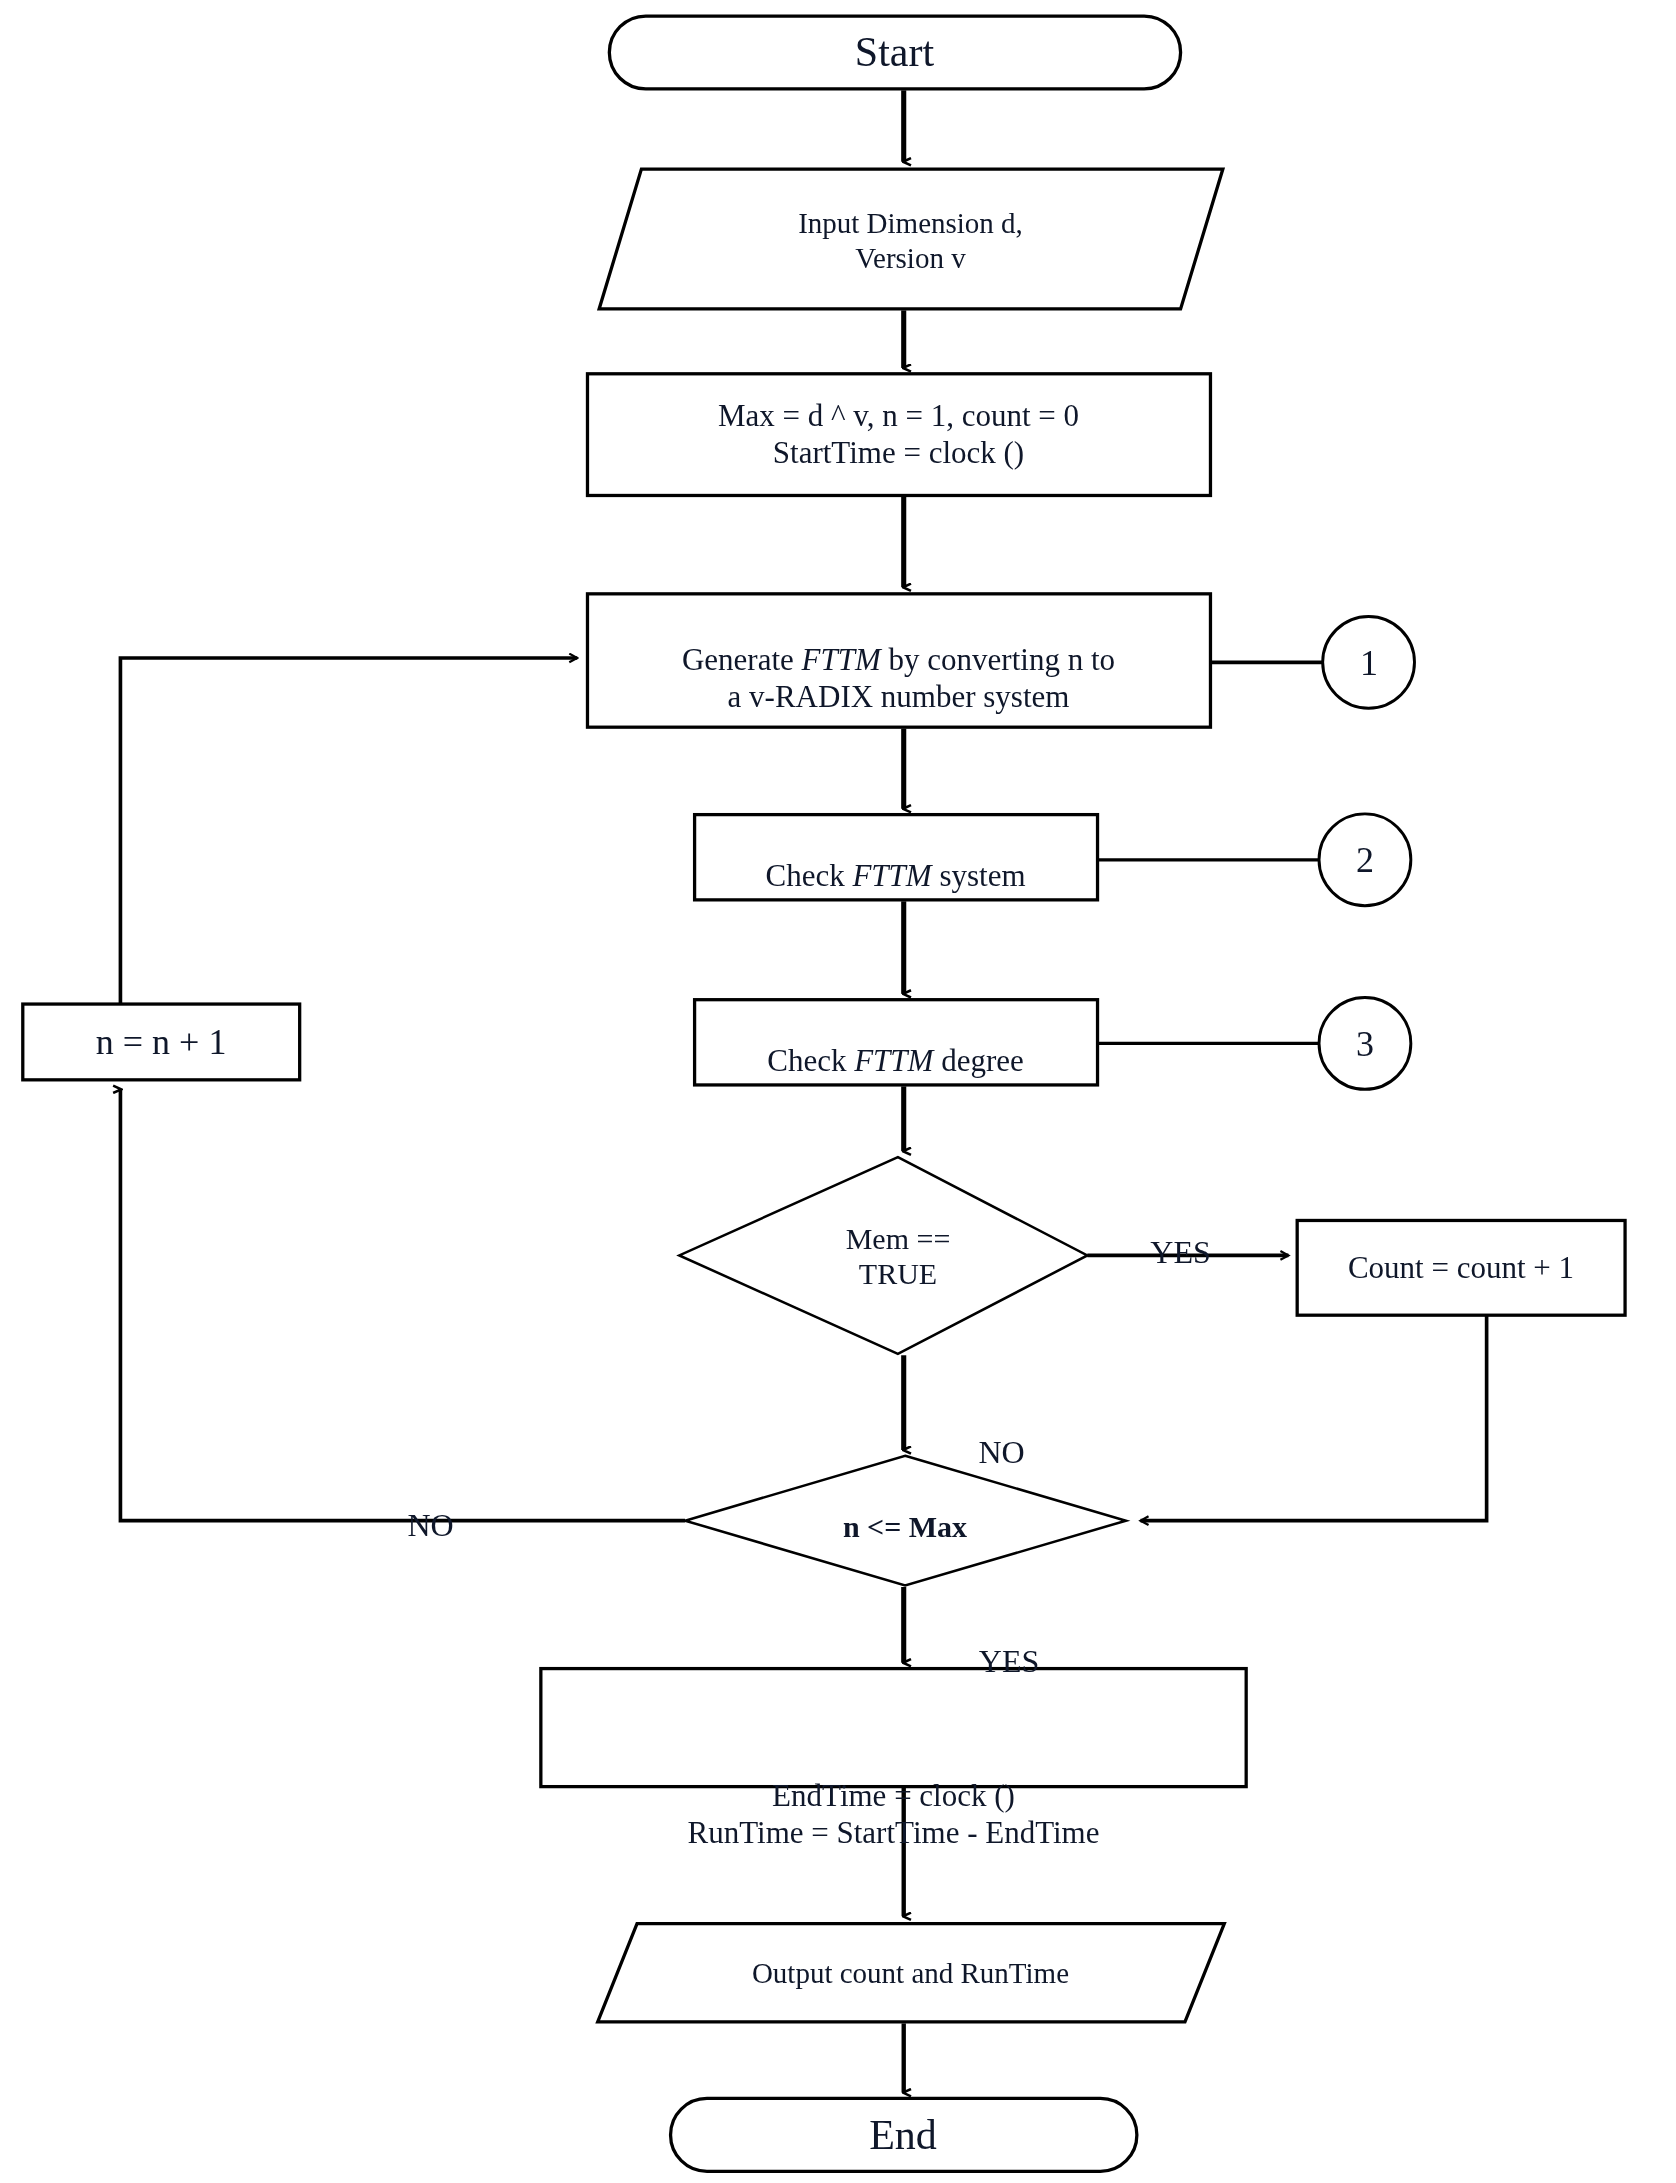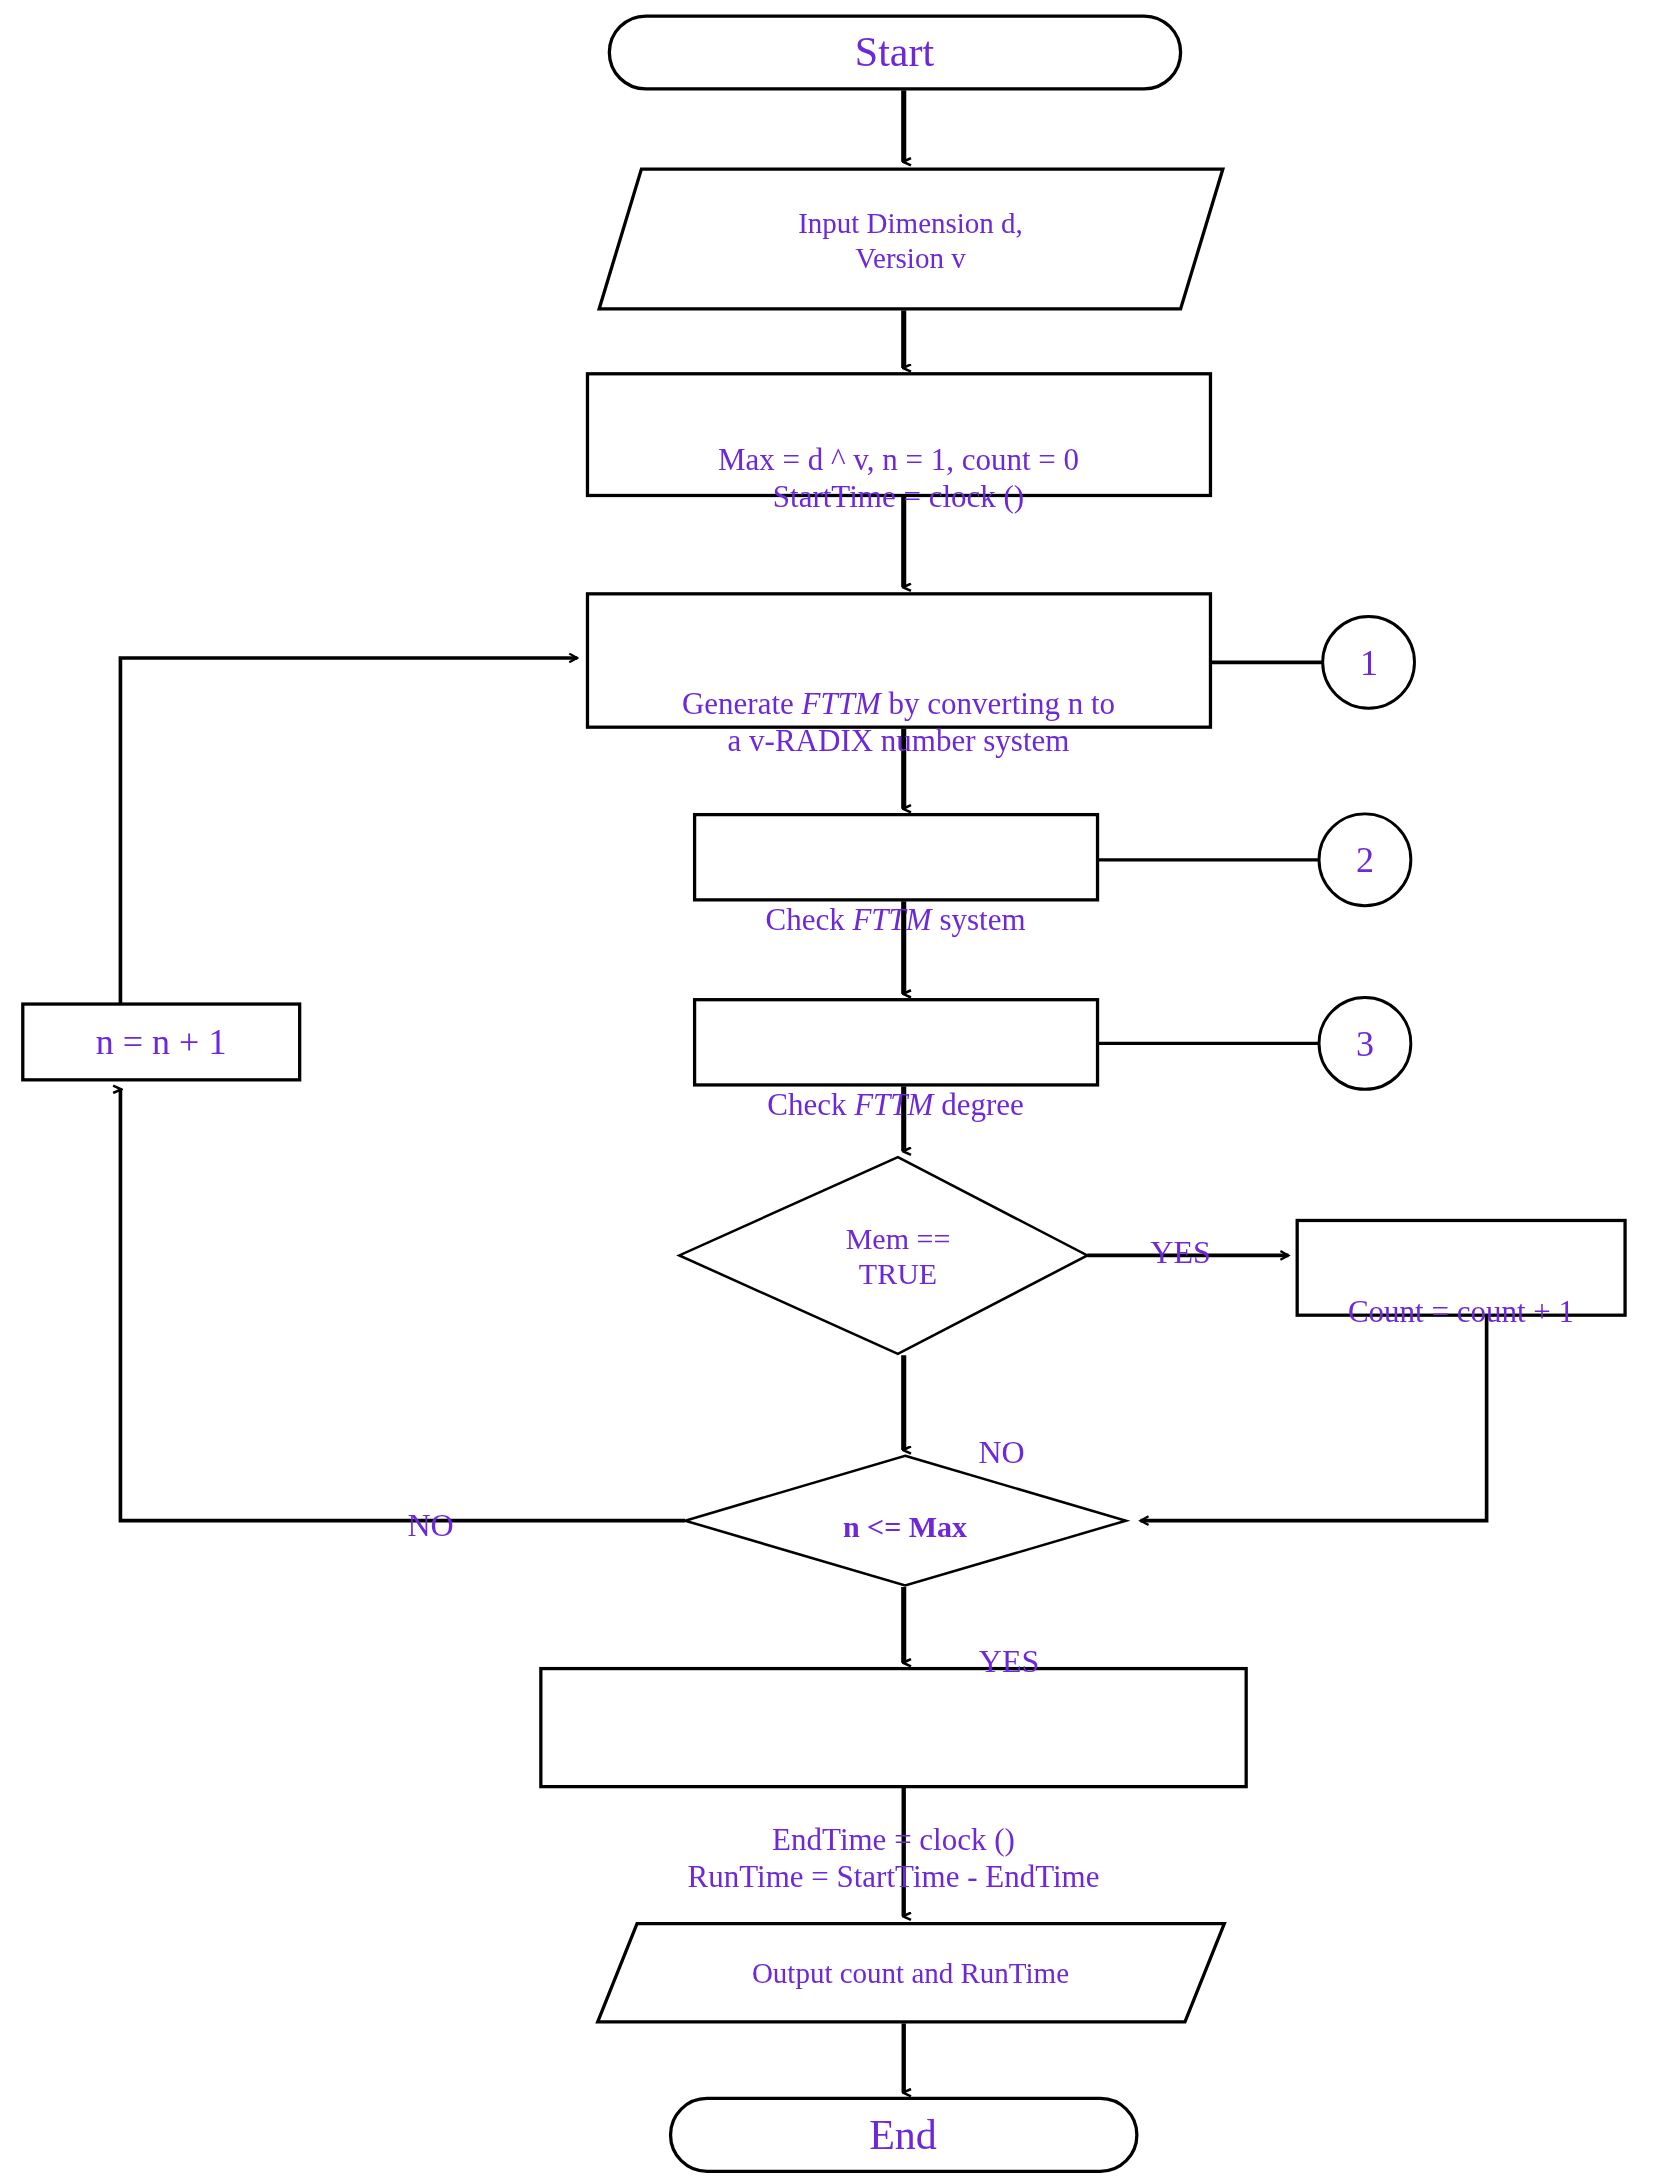"Start" .node-text { color: #6d28d9 -> #0f172a }
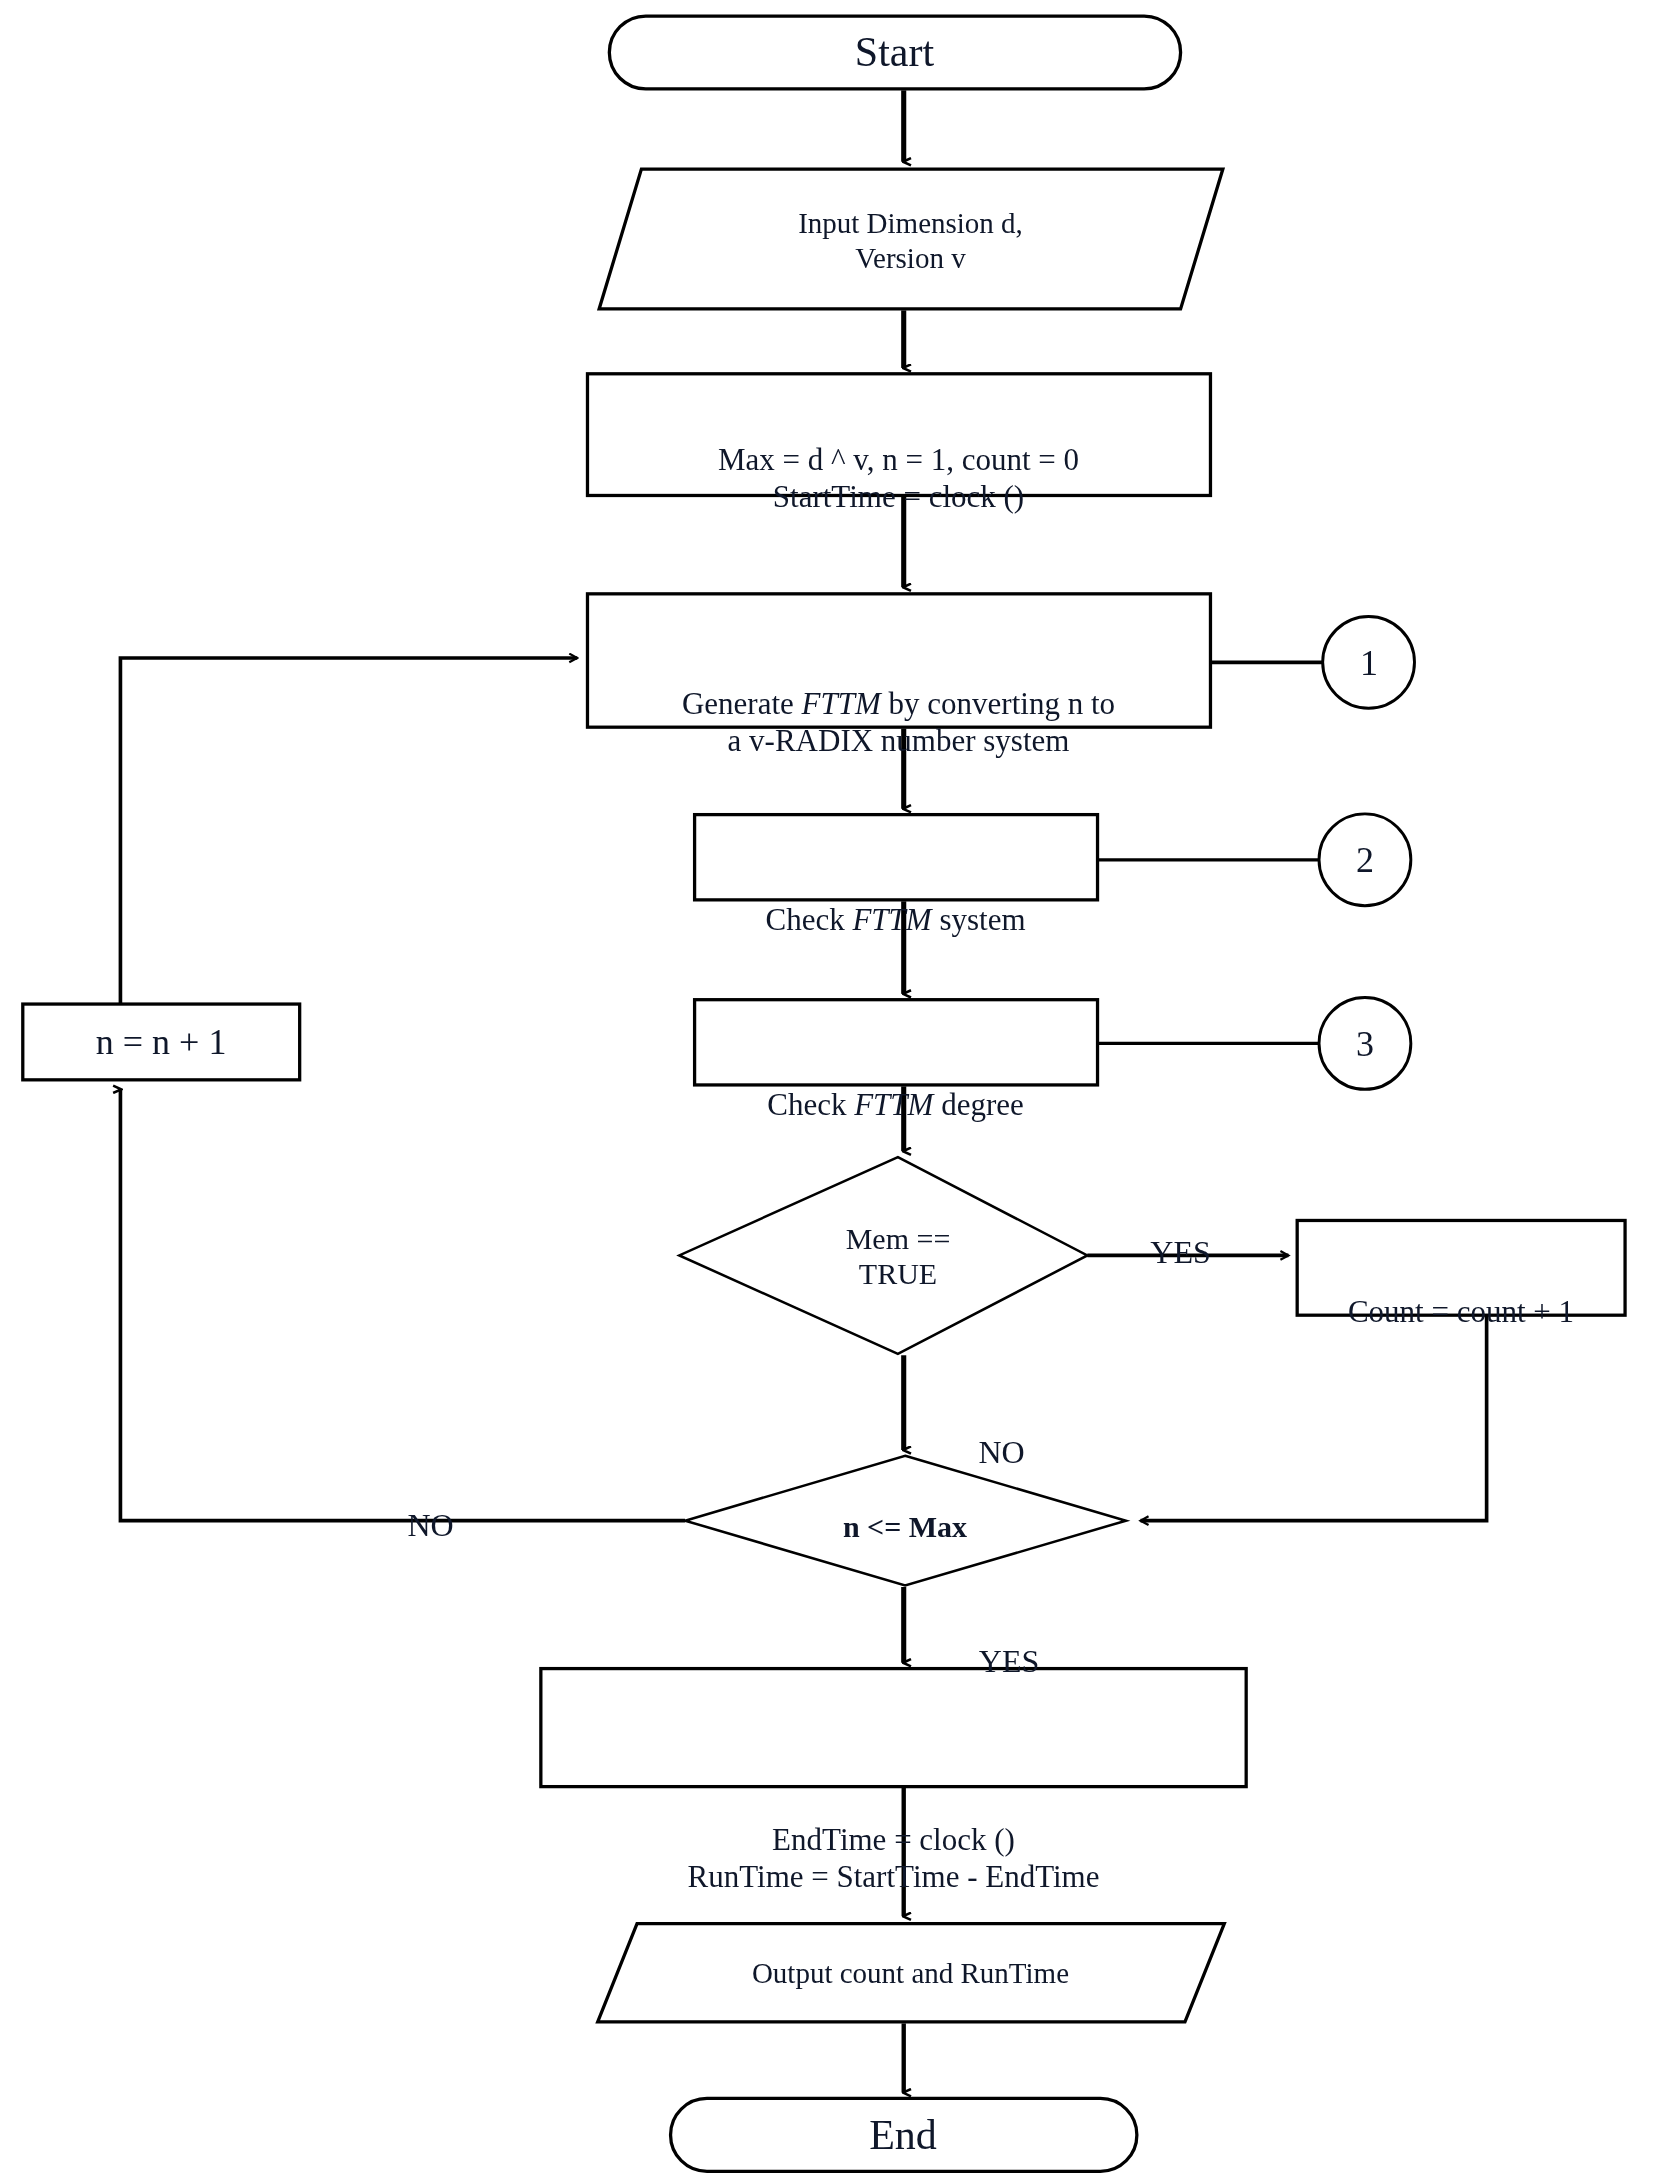"Max = d ^ v," .t-process { margin-top: 44px -> none }
